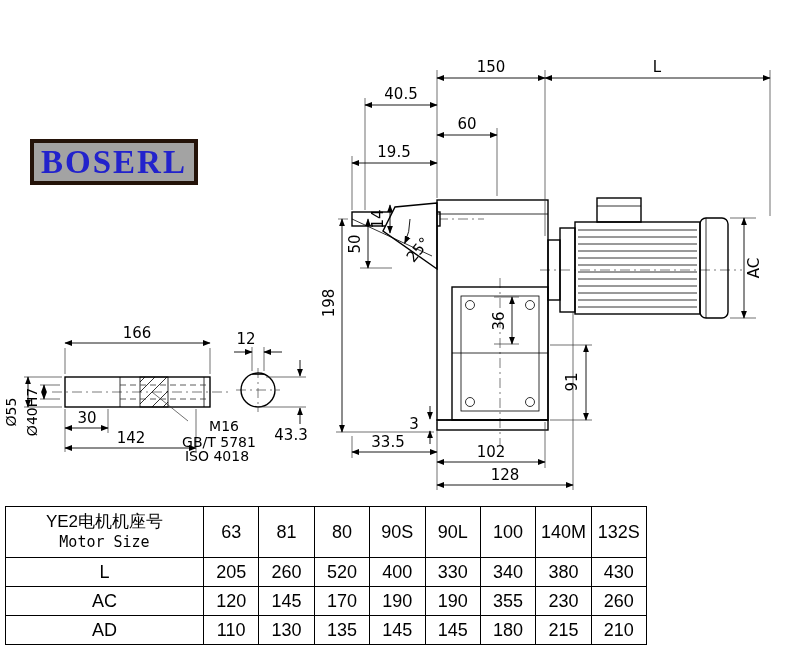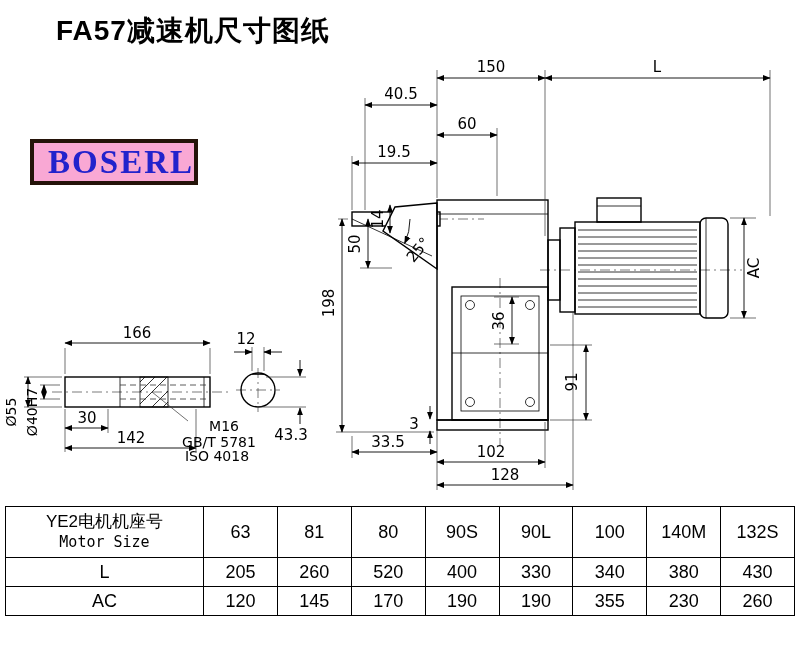"FA57减速机尺寸图纸" div.title { html: <div>FA57减速机尺寸图纸</div> -> none }
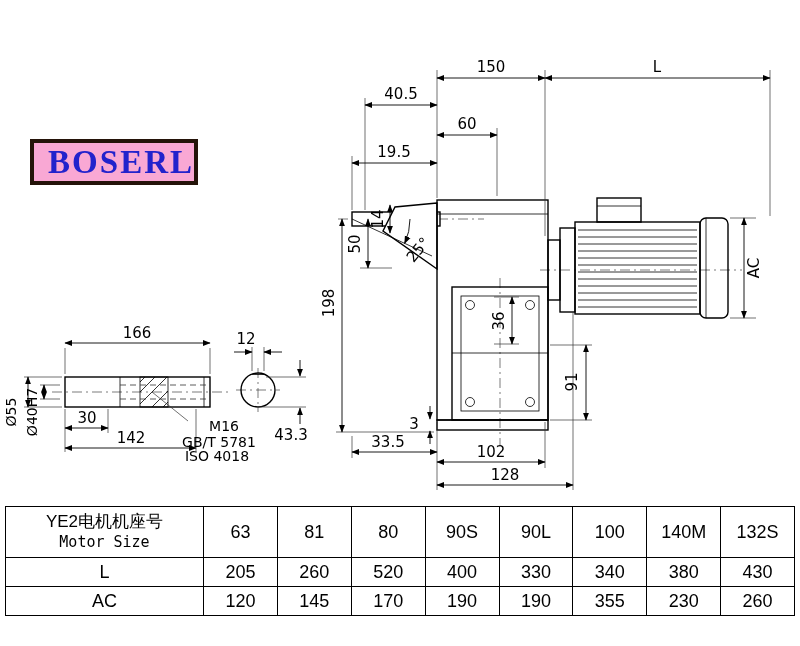"BOSERL" .logo { background: #f9a8d4 -> #a3a3a3; justify-content: flex-end -> center }
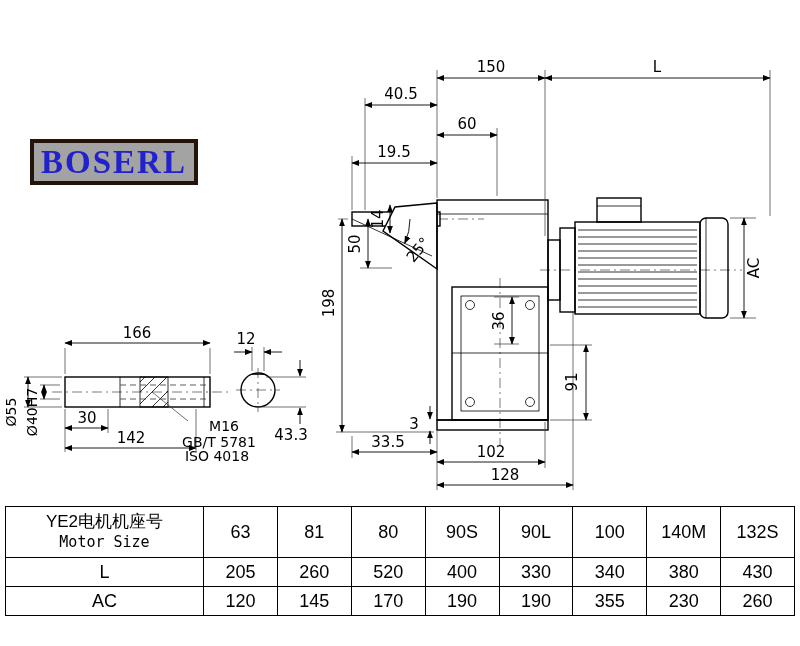"YE2电机机座号" .dim-table { width: 790px -> 642px }
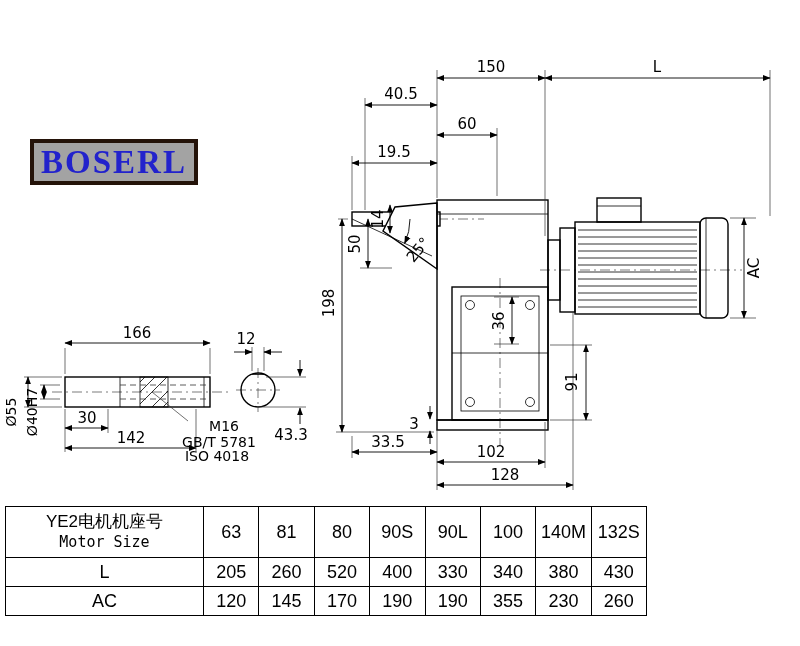"AD" tr { html: none -> <tr> <td>AD</td> <td>110</td> <td>130</td> <td>135</td> <td>145</td> <td>145</td> <td>180</td> <td>215</td> <td>210</td> </tr> }
